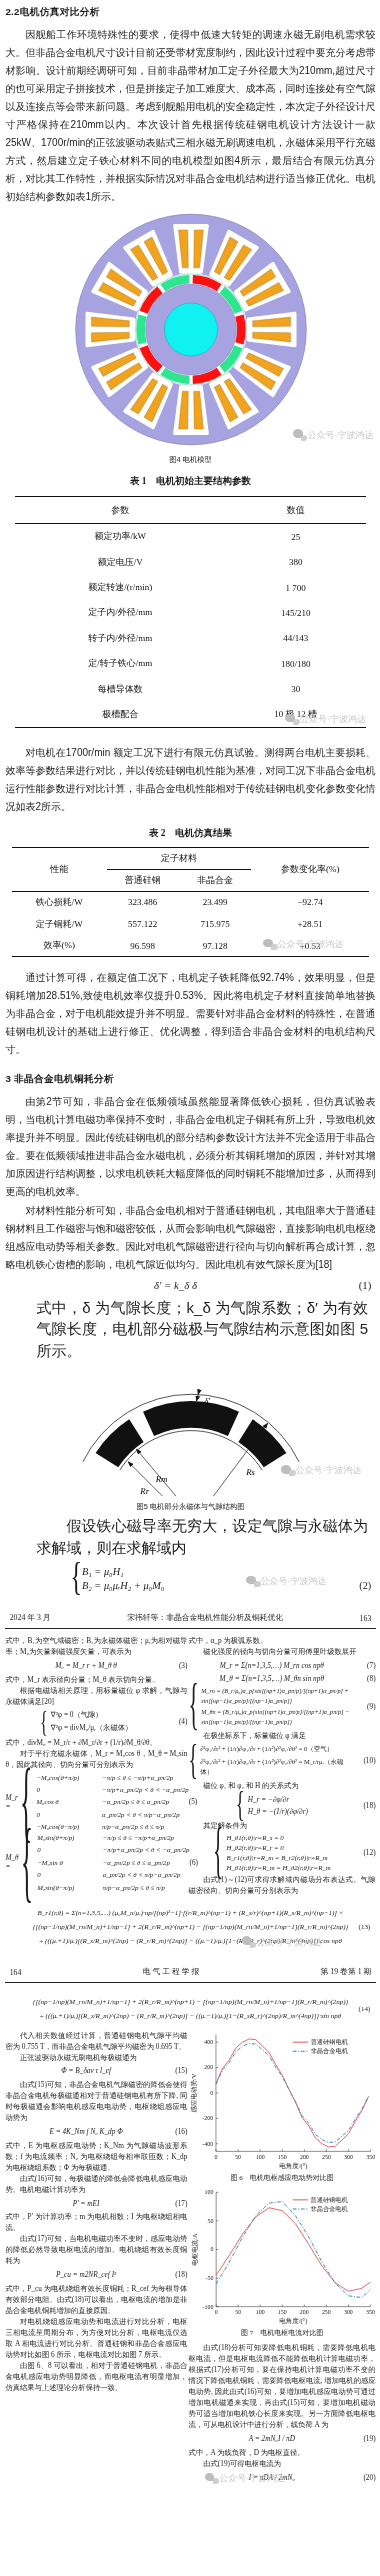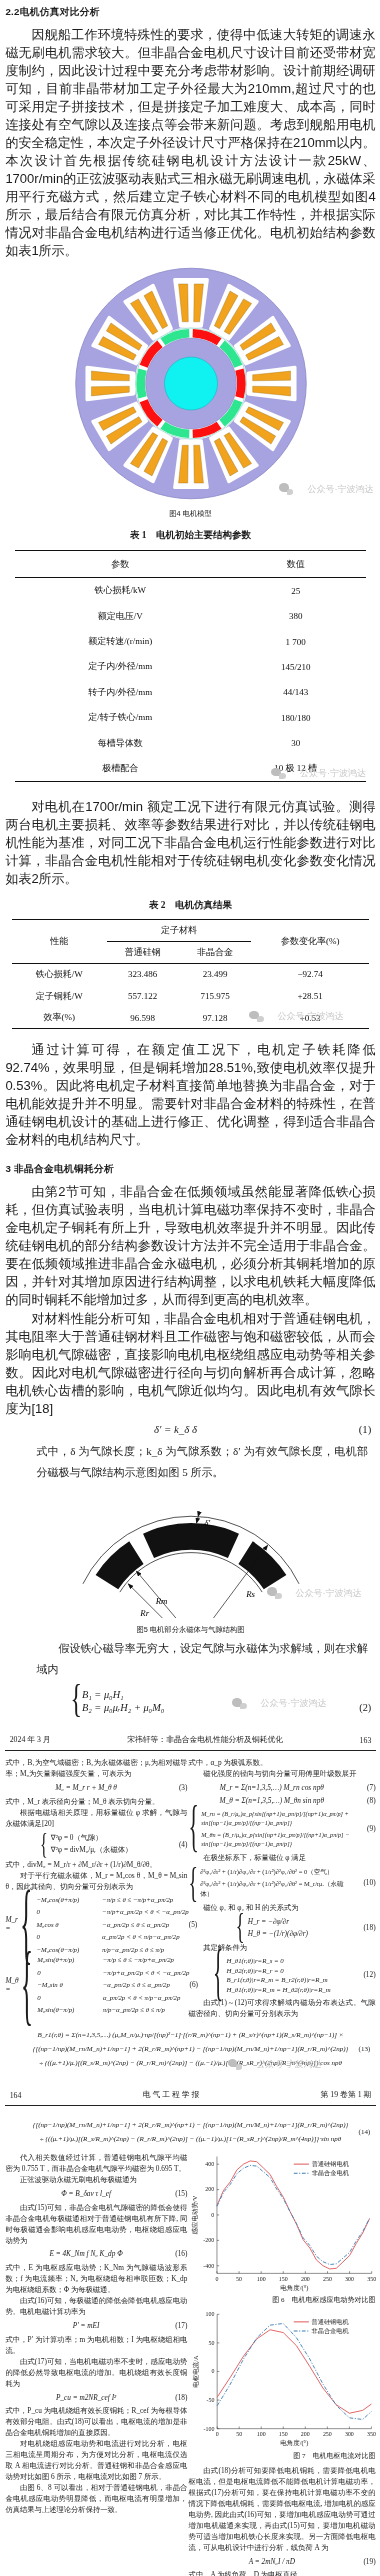"因舰船工作环境特殊性的要求，使得中低速大转矩的调速永磁无刷电机需求较大。但非晶合" .p-sans { font-size: 13px -> 10px }
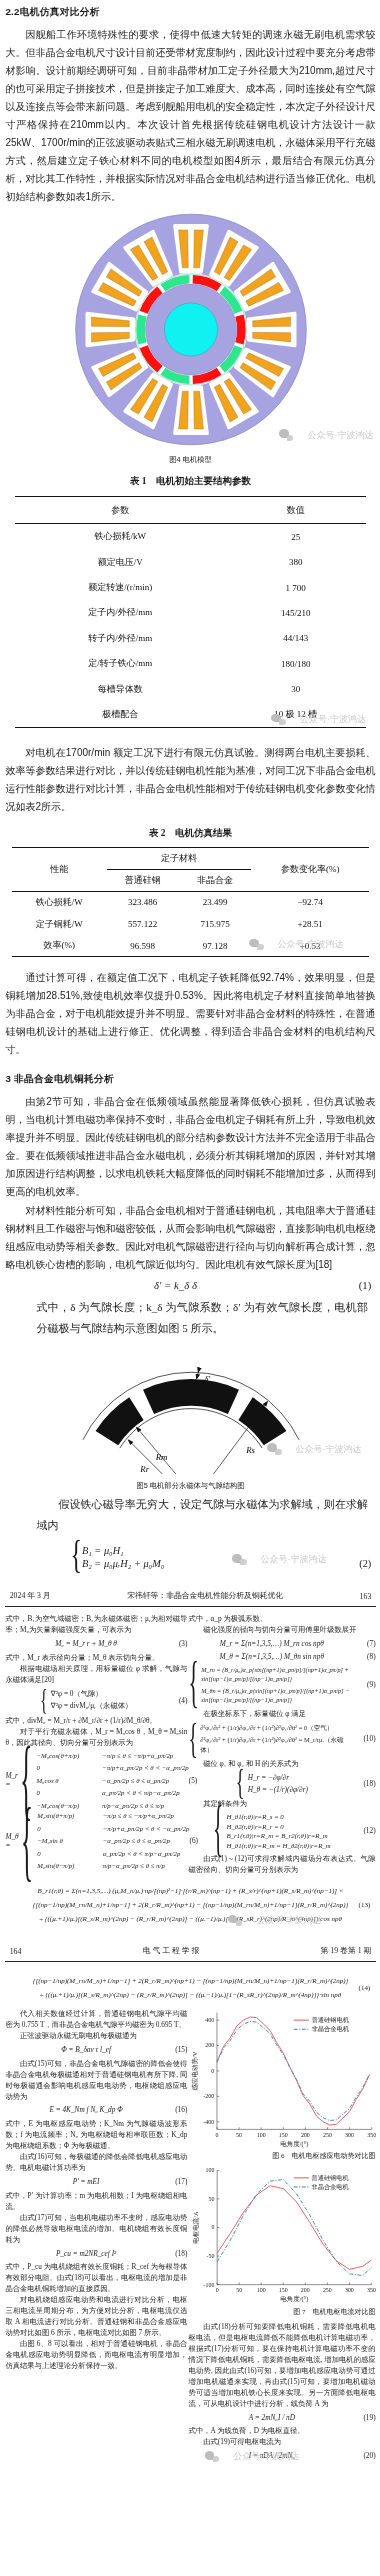"公众号·宁波鸿达" .wm { gap: 14px -> 0 }
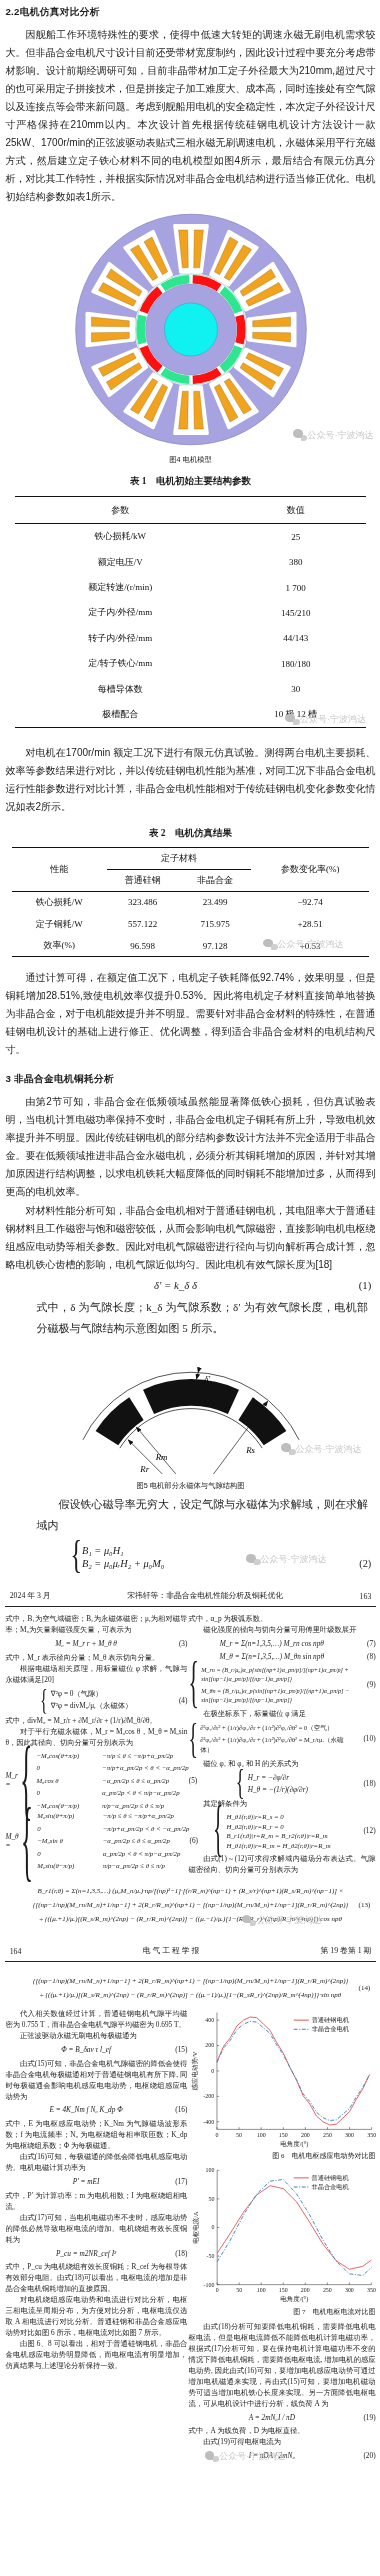"铁心损耗/kW" td { text: 铁心损耗/kW -> 额定功率/kW }
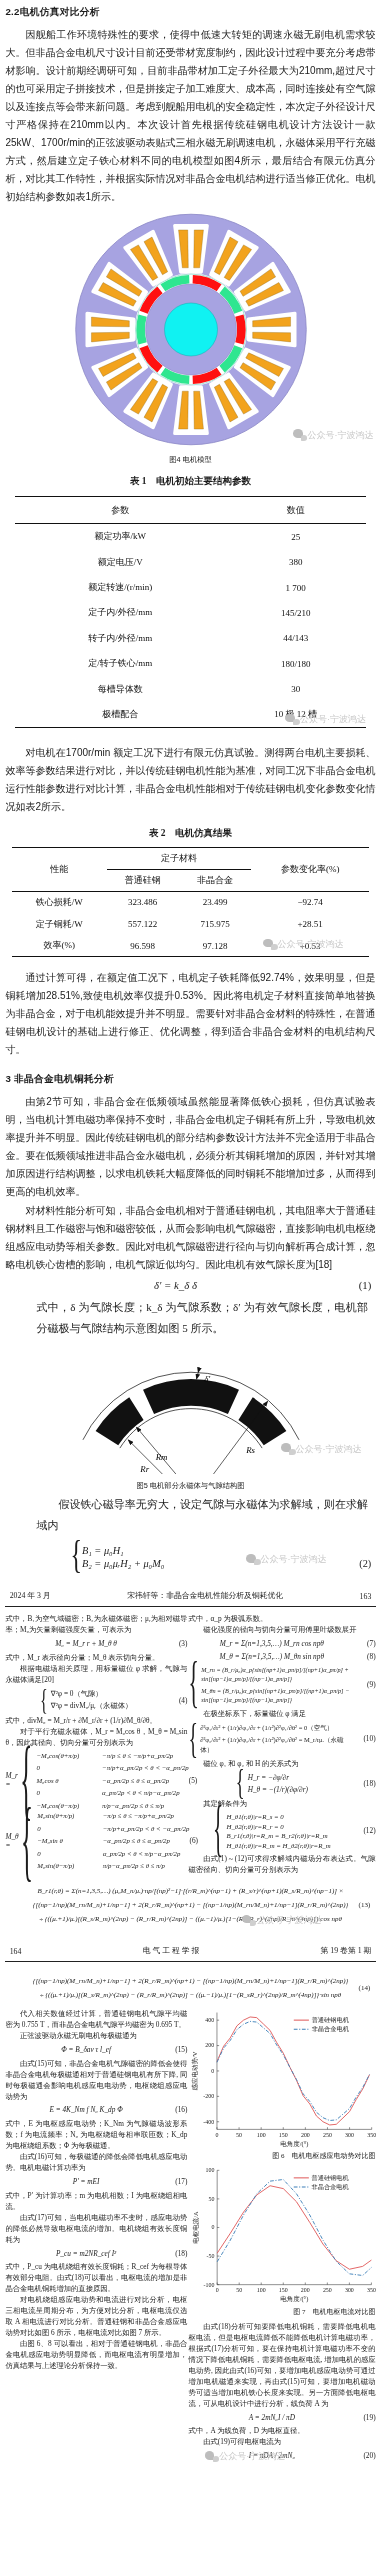"式中，δ 为气隙长度；k_δ 为气隙系数；δ′" .serifblock { font-family: Liberation Serif, serif -> Liberation Sans, sans-serif; font-size: 11px -> 15px }
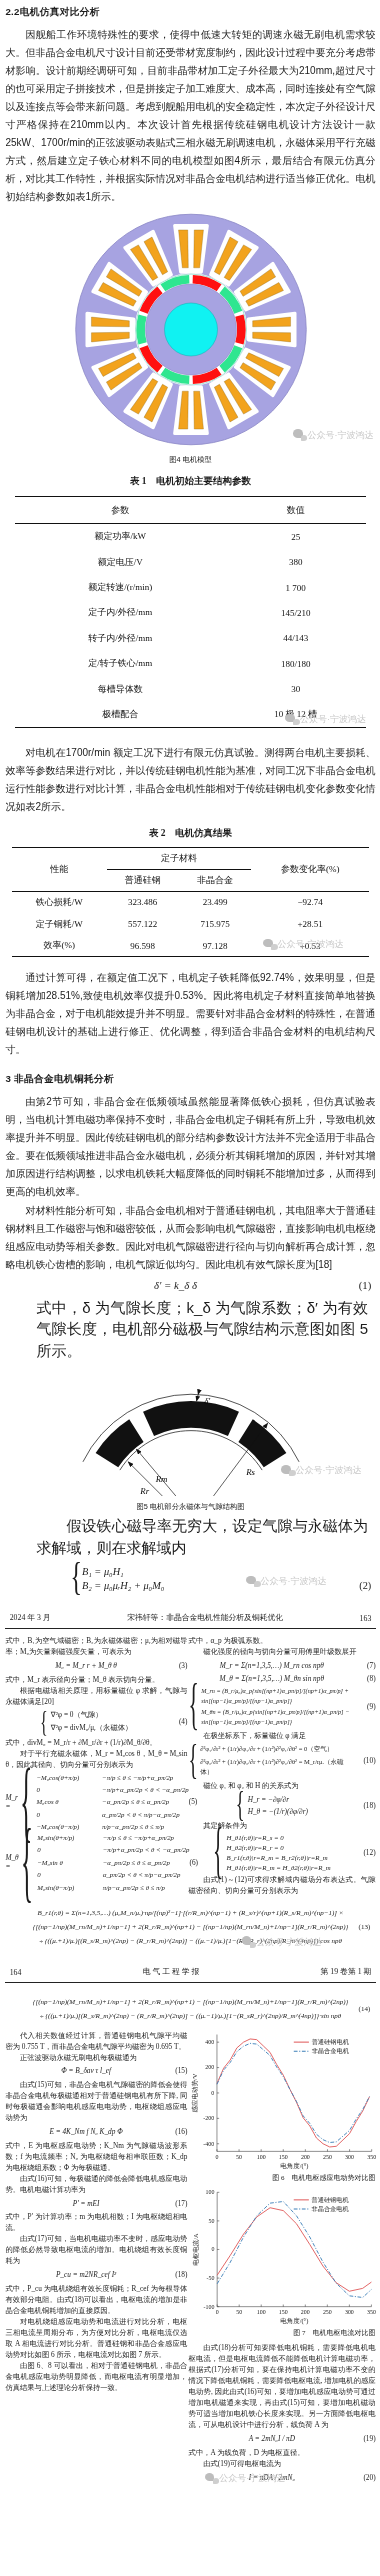"图 6 电机电枢感应电动势对比图" .chartfig { text-align: right -> center }
